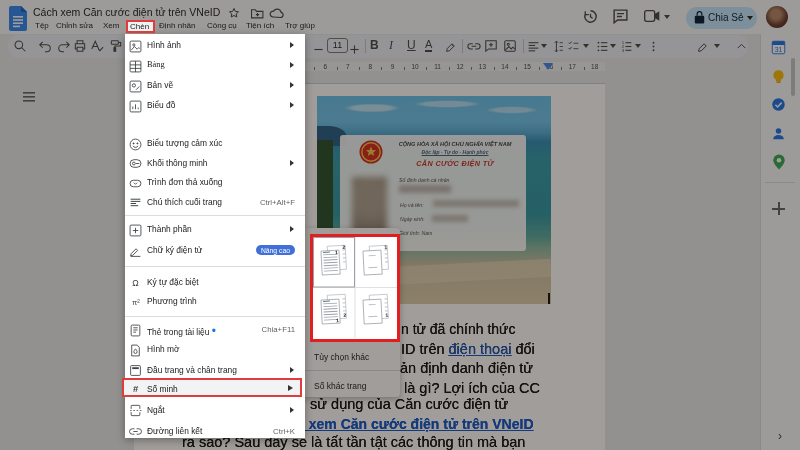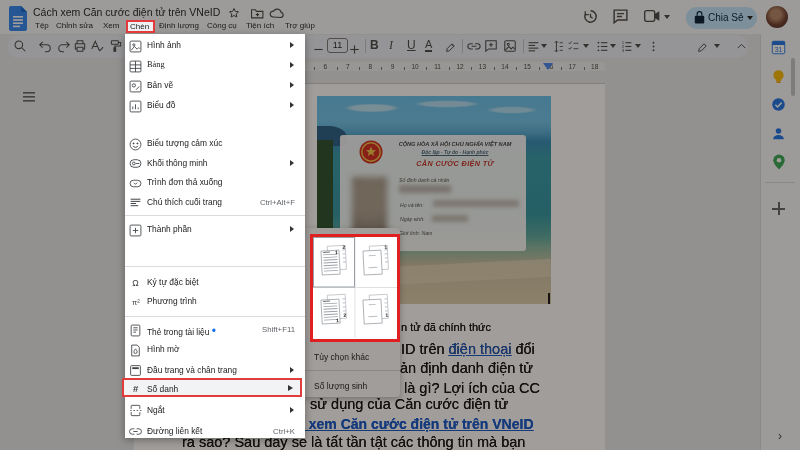"Định lượng" span.abs { text: lượng -> nhân }
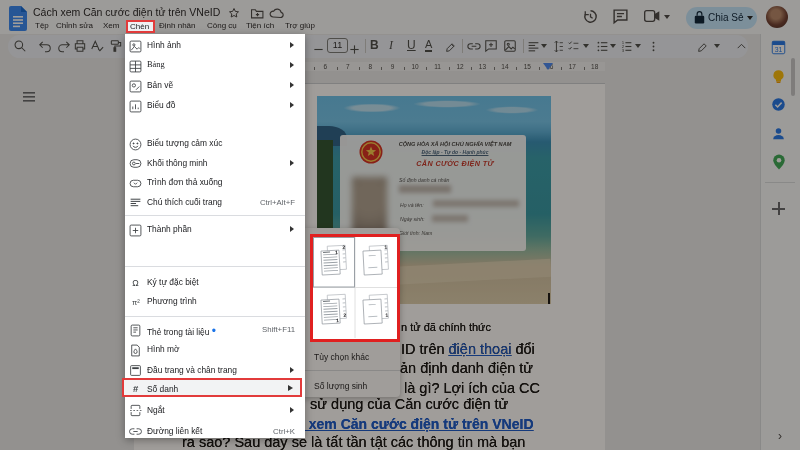"Chữ ký điện tử" div.mi { html: none -> <div> <span><svg> <path></path> <path></path> </svg></span> <span>Chữ ký điện tử</span> <span><span>Nâng cao</span></span> </div> }
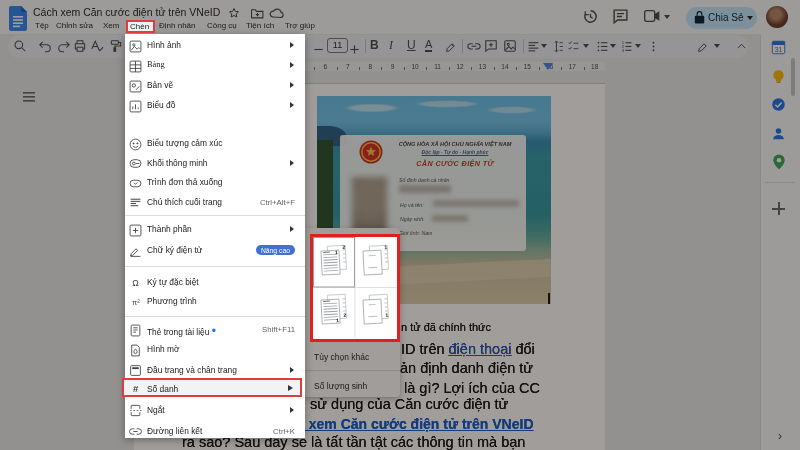"Shift+F11" span.sc { text: Shift+F11 -> Chia+F11 }
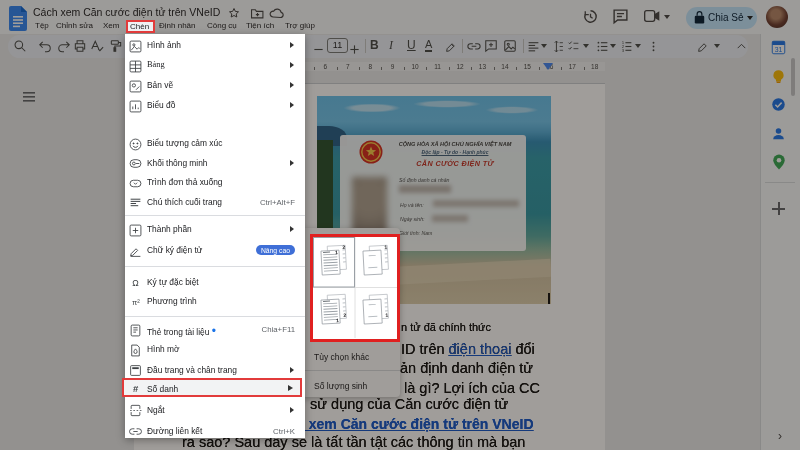"n tử đã chính thức" div.abs { font-size: 11px -> 14px }
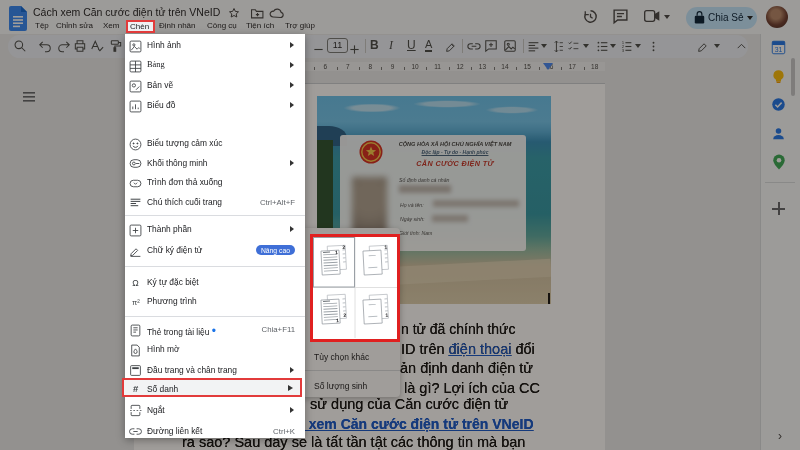"Số danh" div.abs { text: danh -> minh }
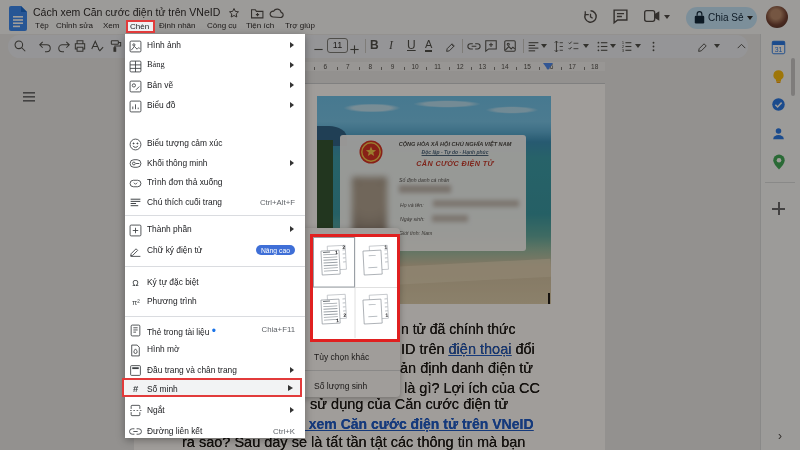"Số lượng sinh" div.abs { text: lượng sinh -> khác trang }
